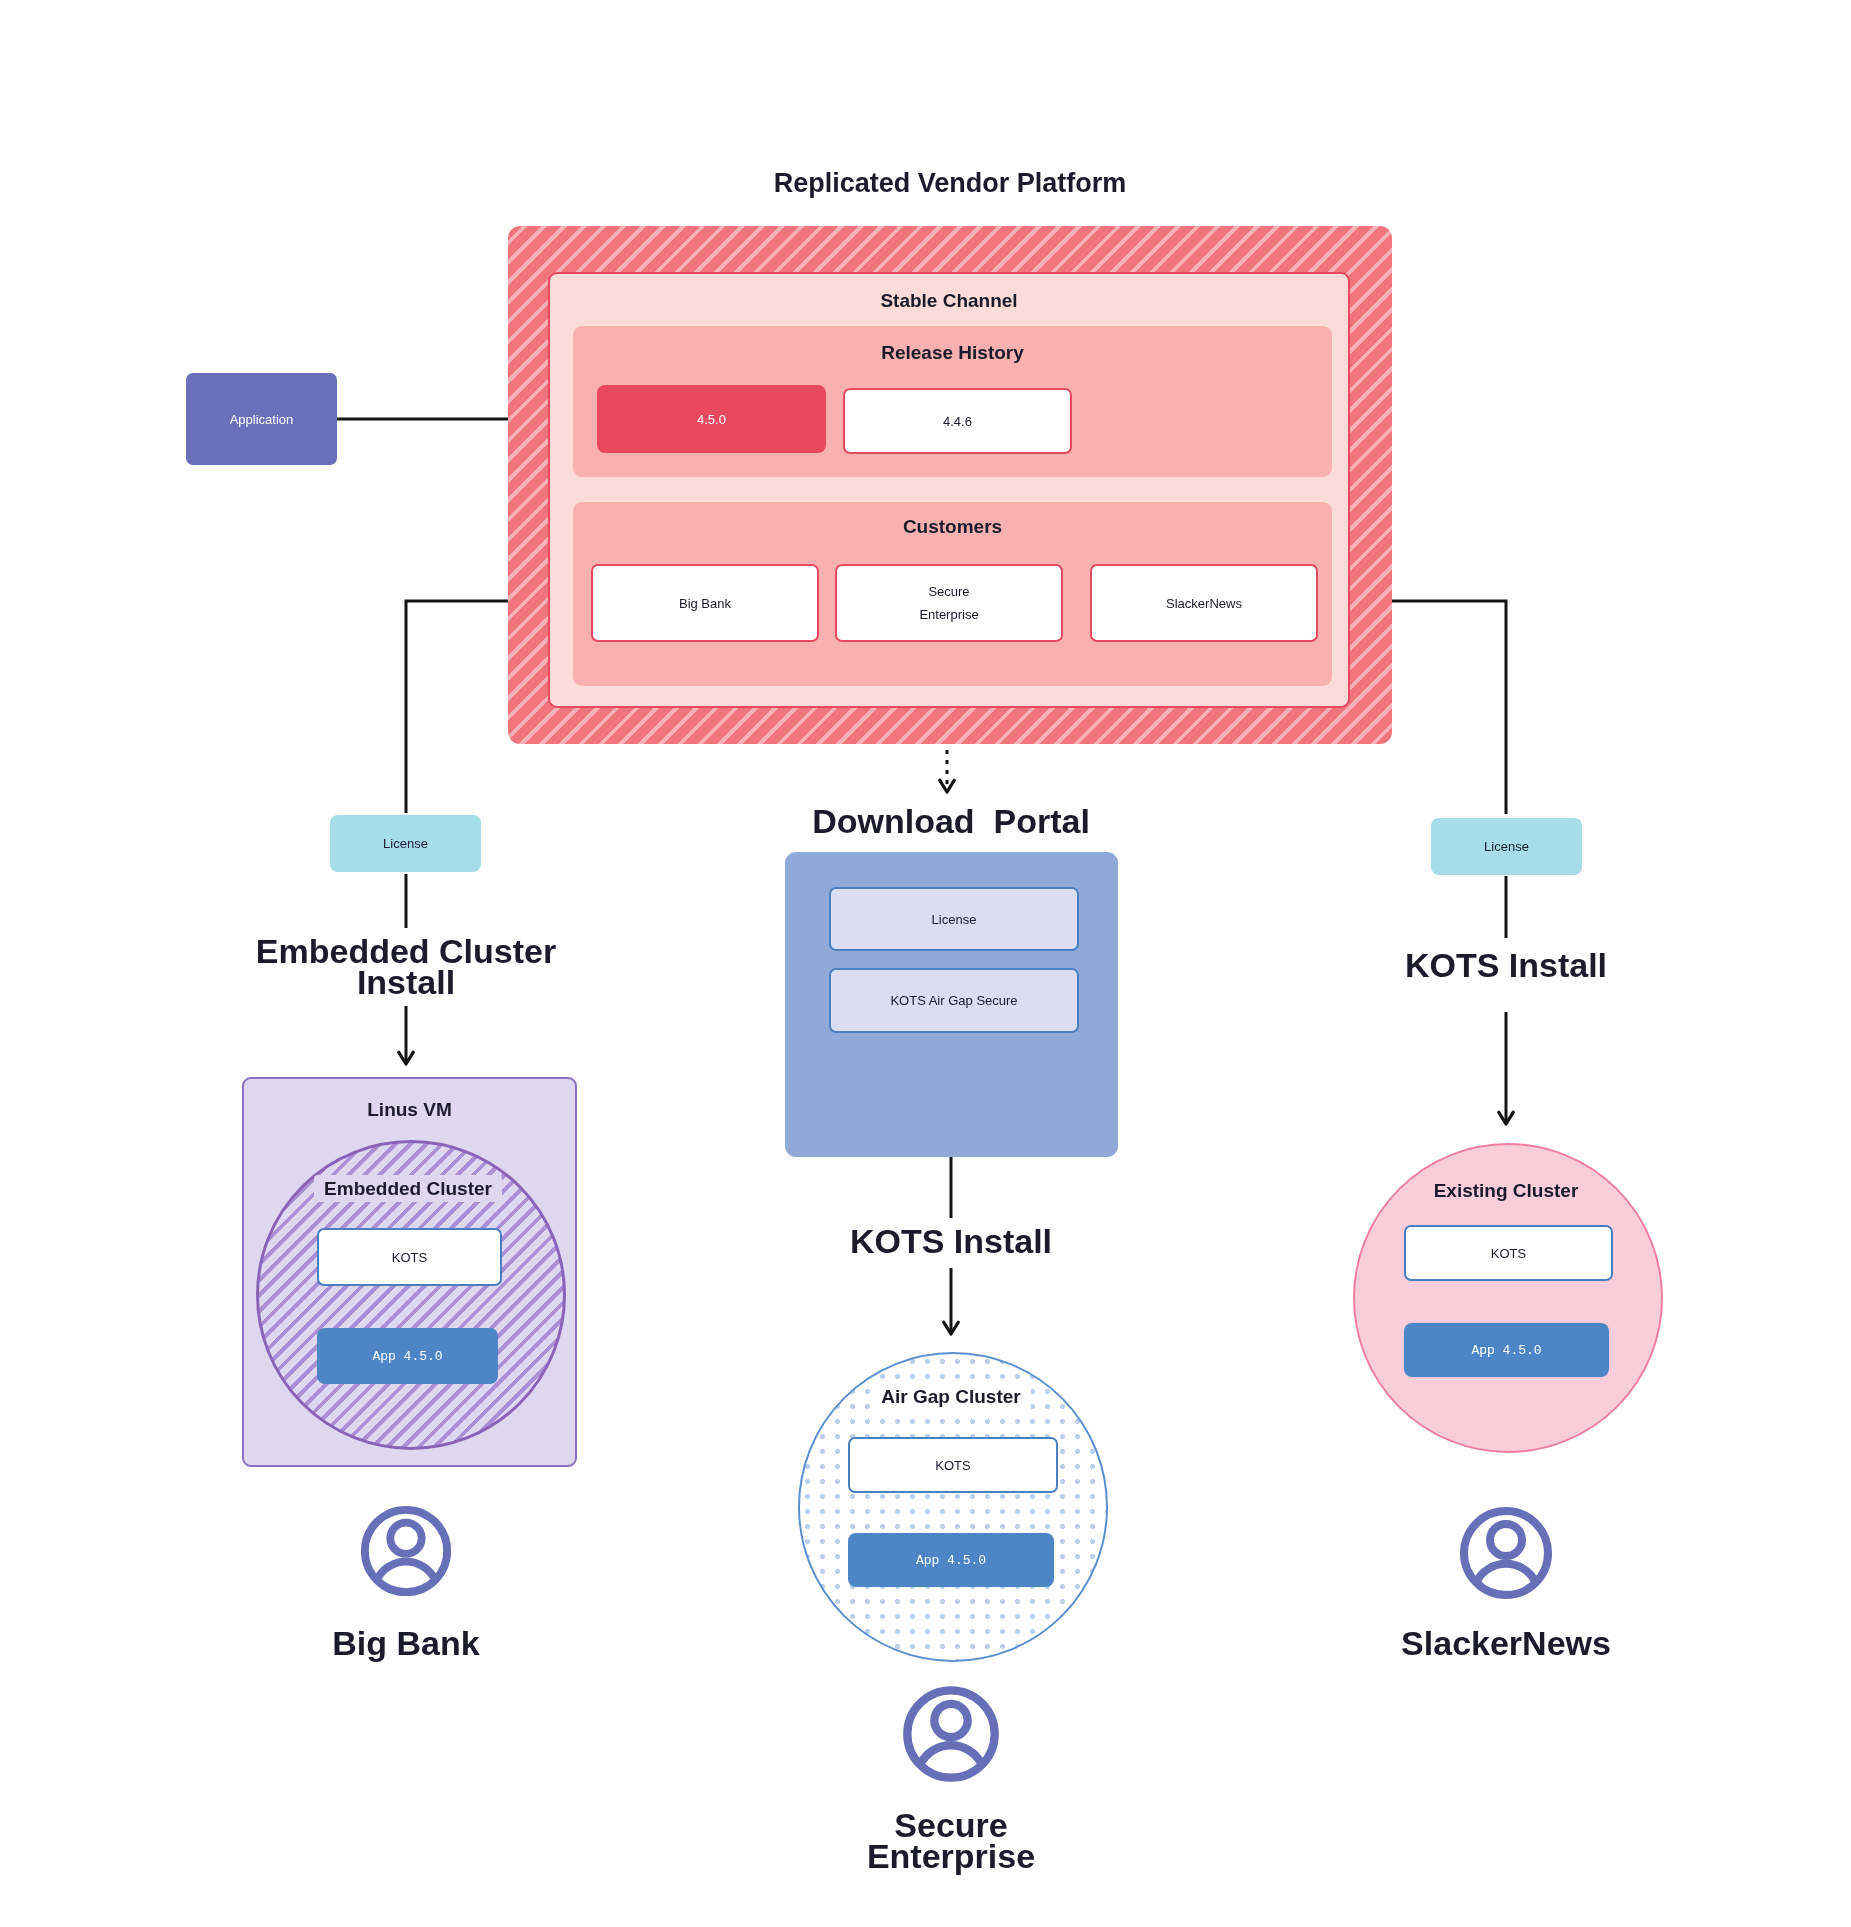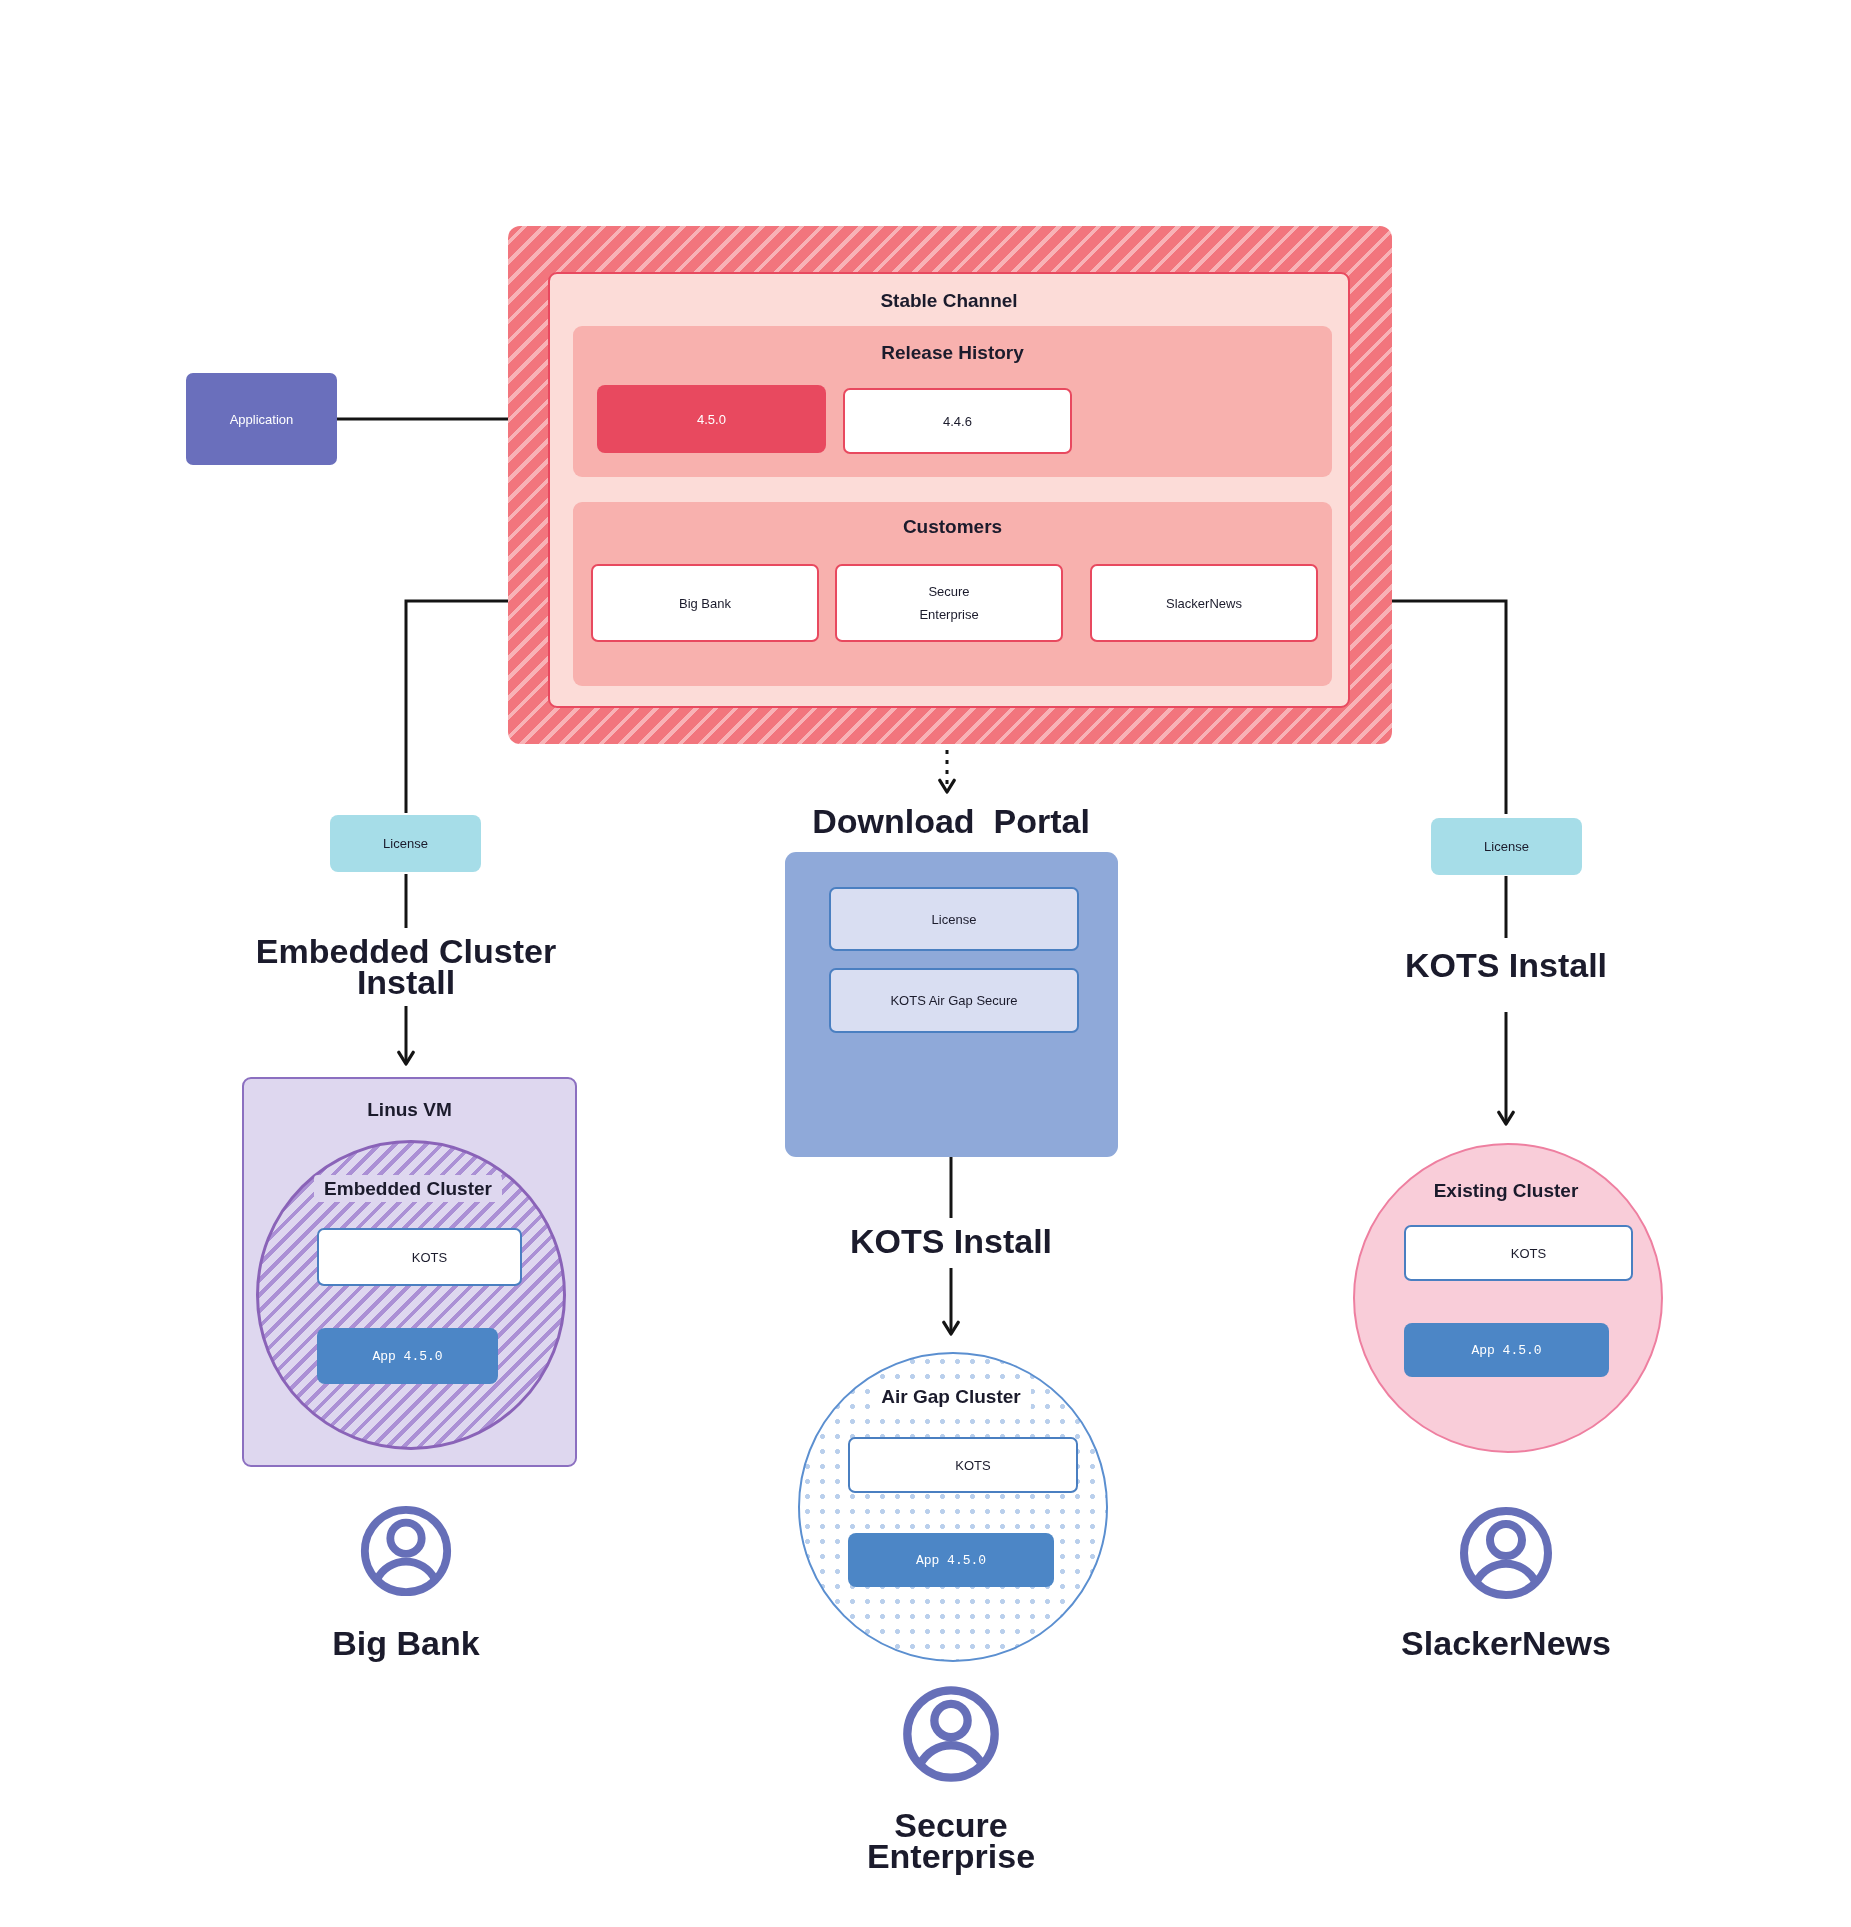"Replicated Vendor Platform" div.abs { html: none -> <div>Replicated Vendor Platform</div> }
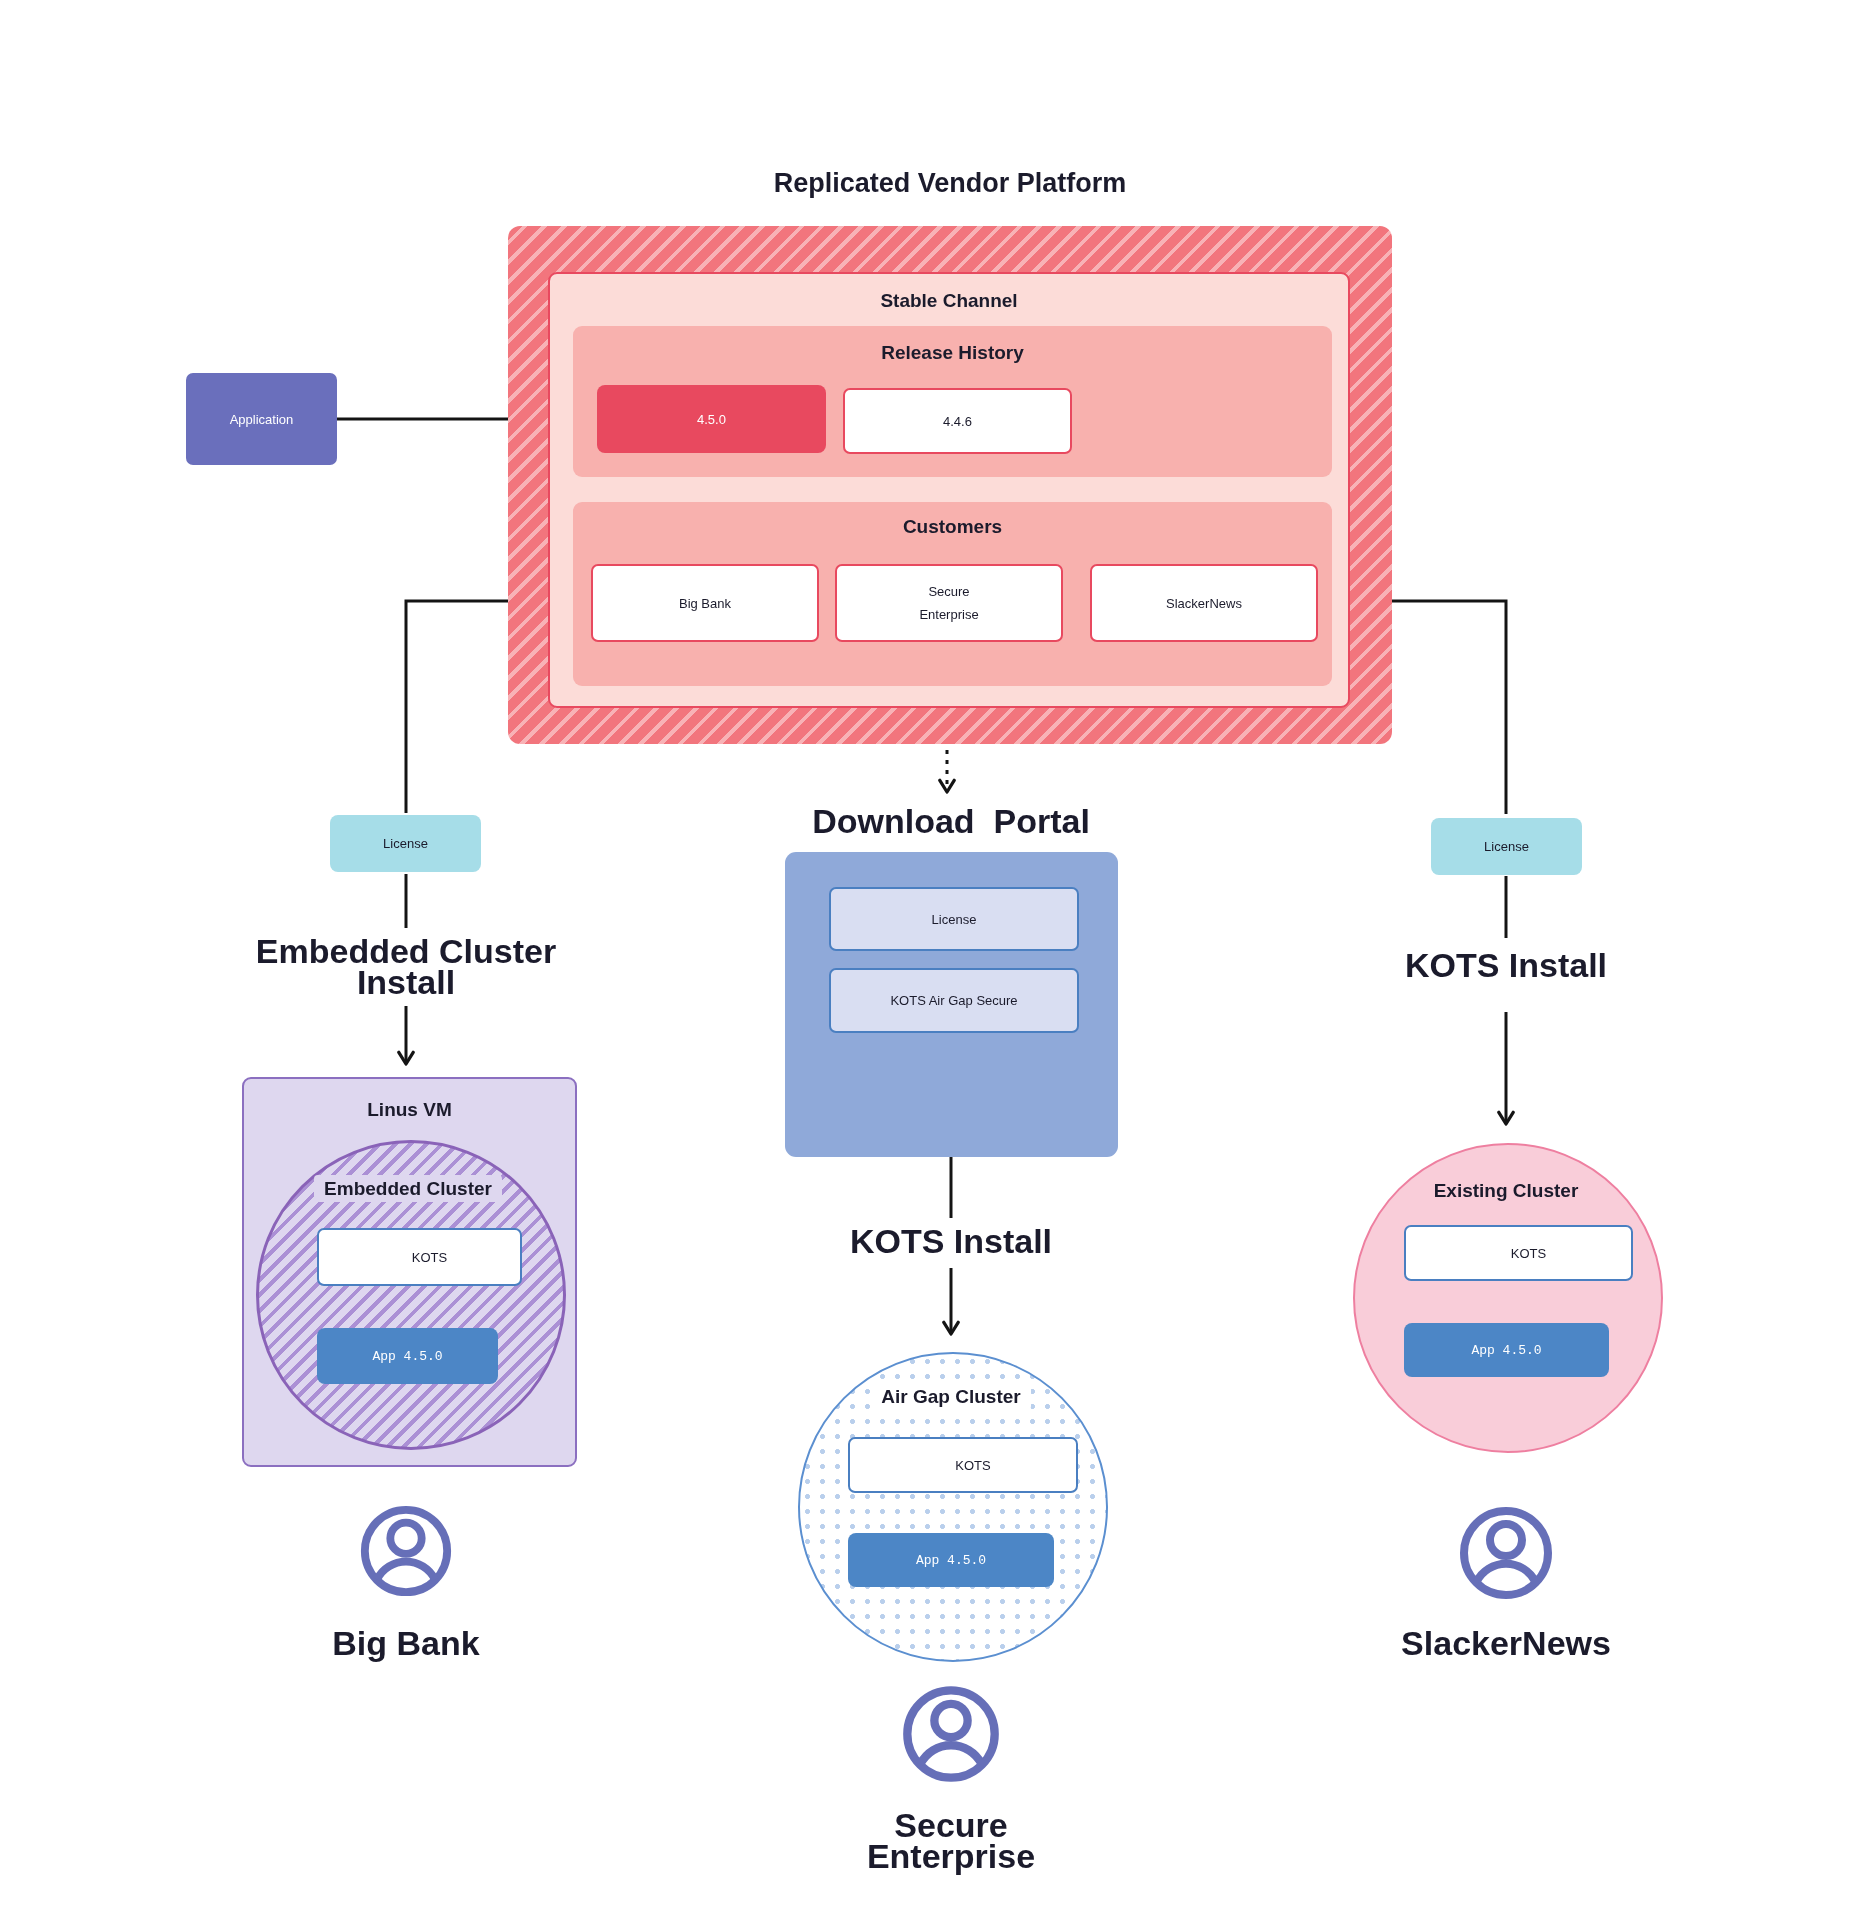"KOTS" .white-blue { padding-left: 20px -> none }
